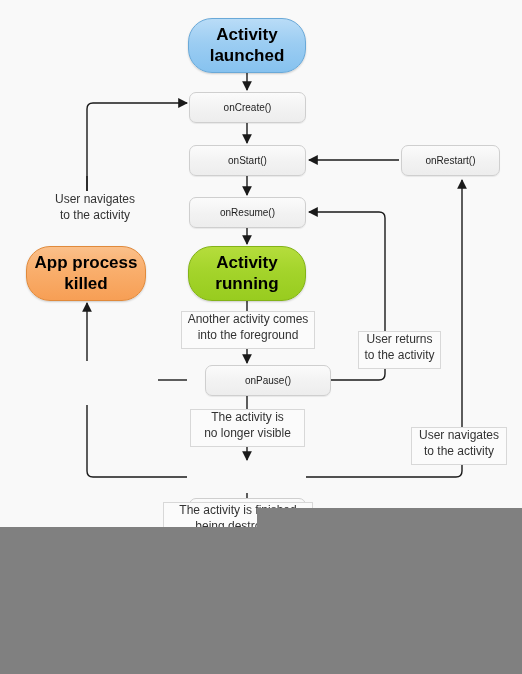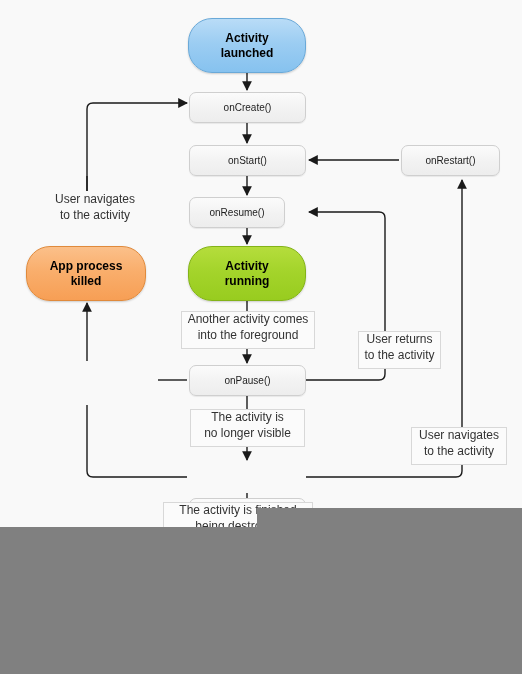"Activity" .node.state { font-size: 12px -> 17px }
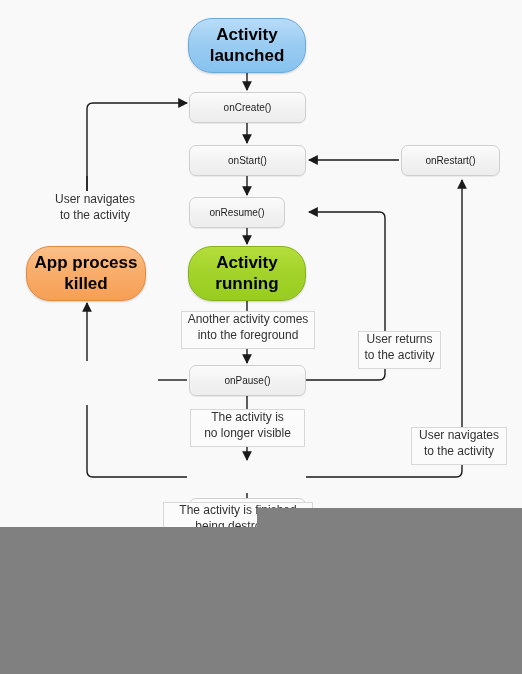"onResume()" div.node { width: 96px -> 117px }
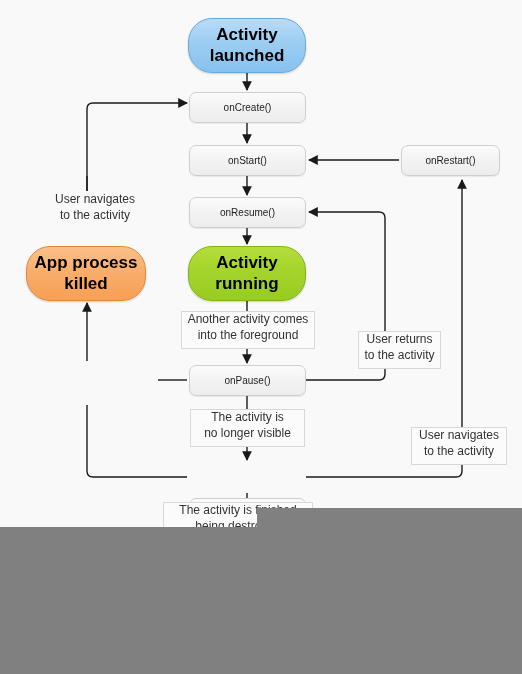"onPause()" div.node { left: 189px -> 205px; width: 117px -> 126px }
